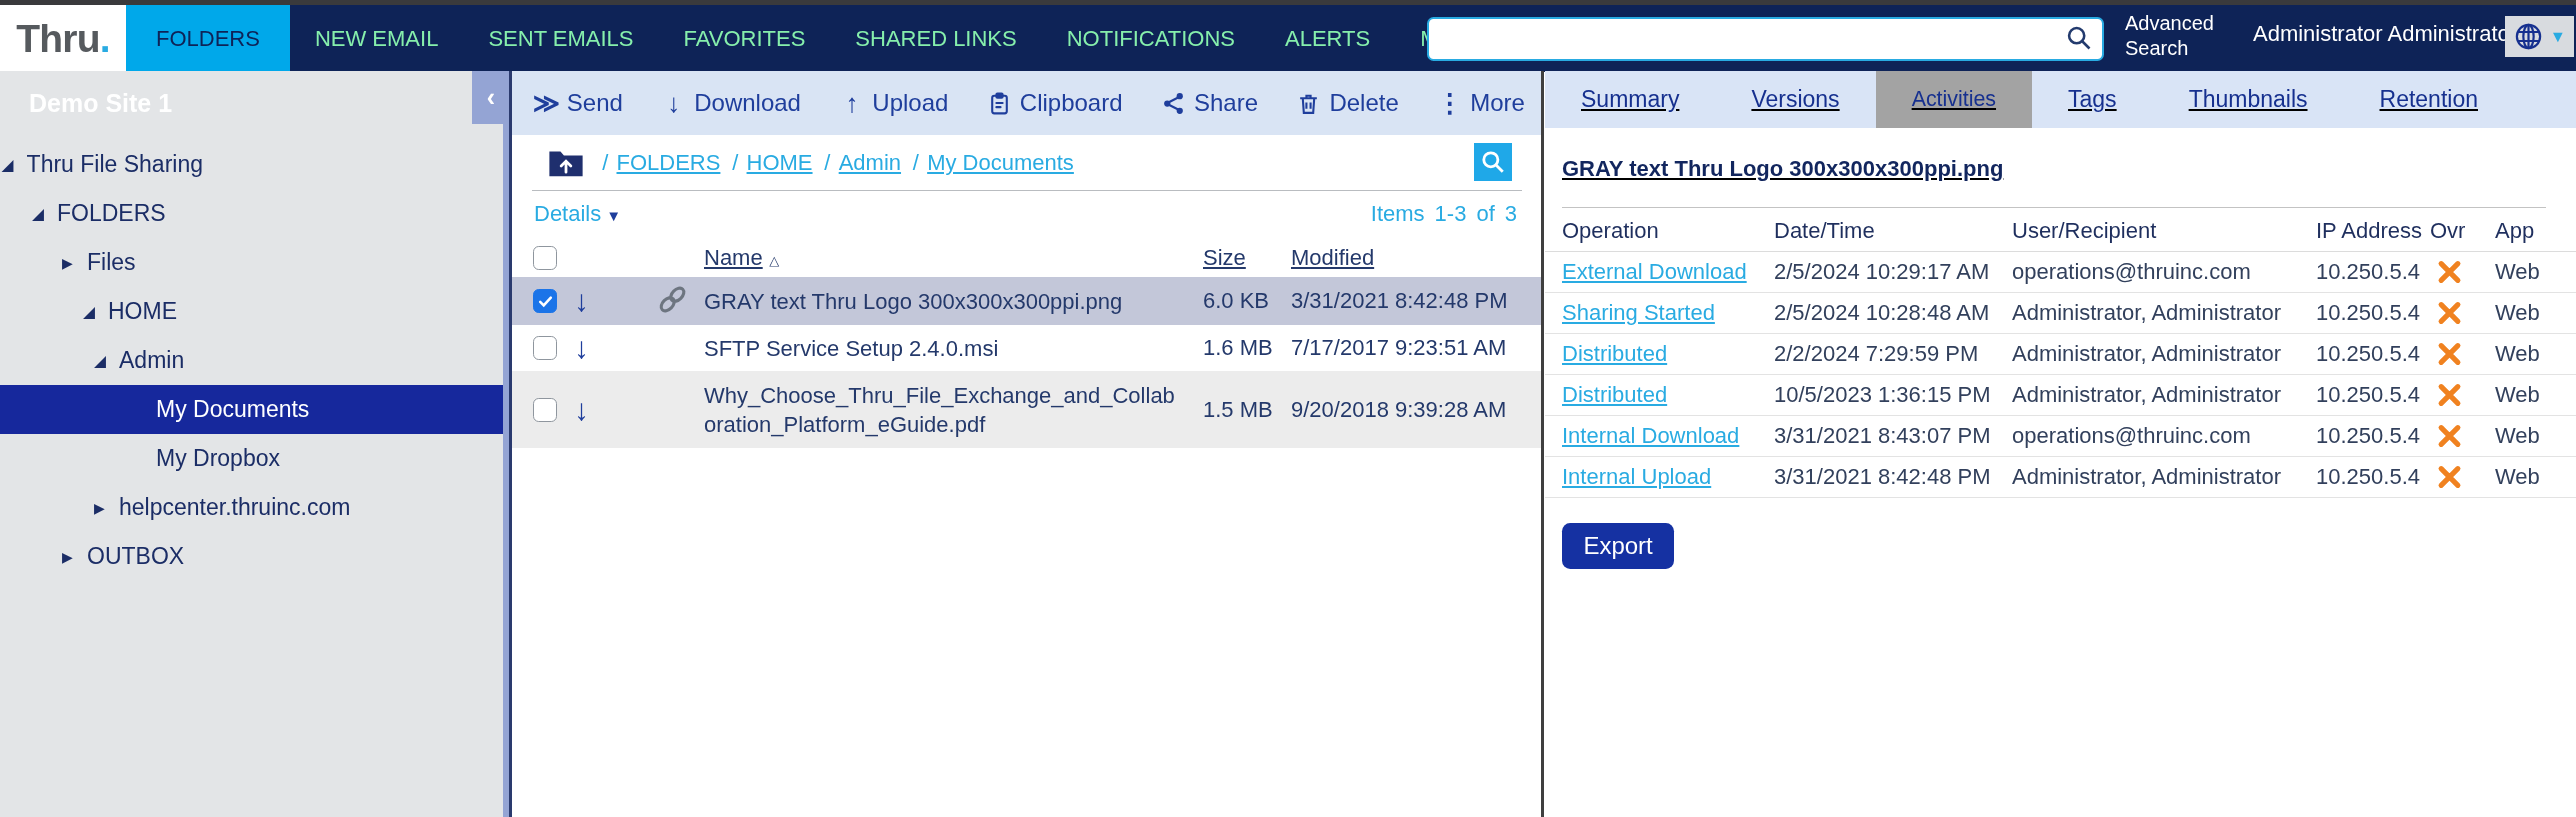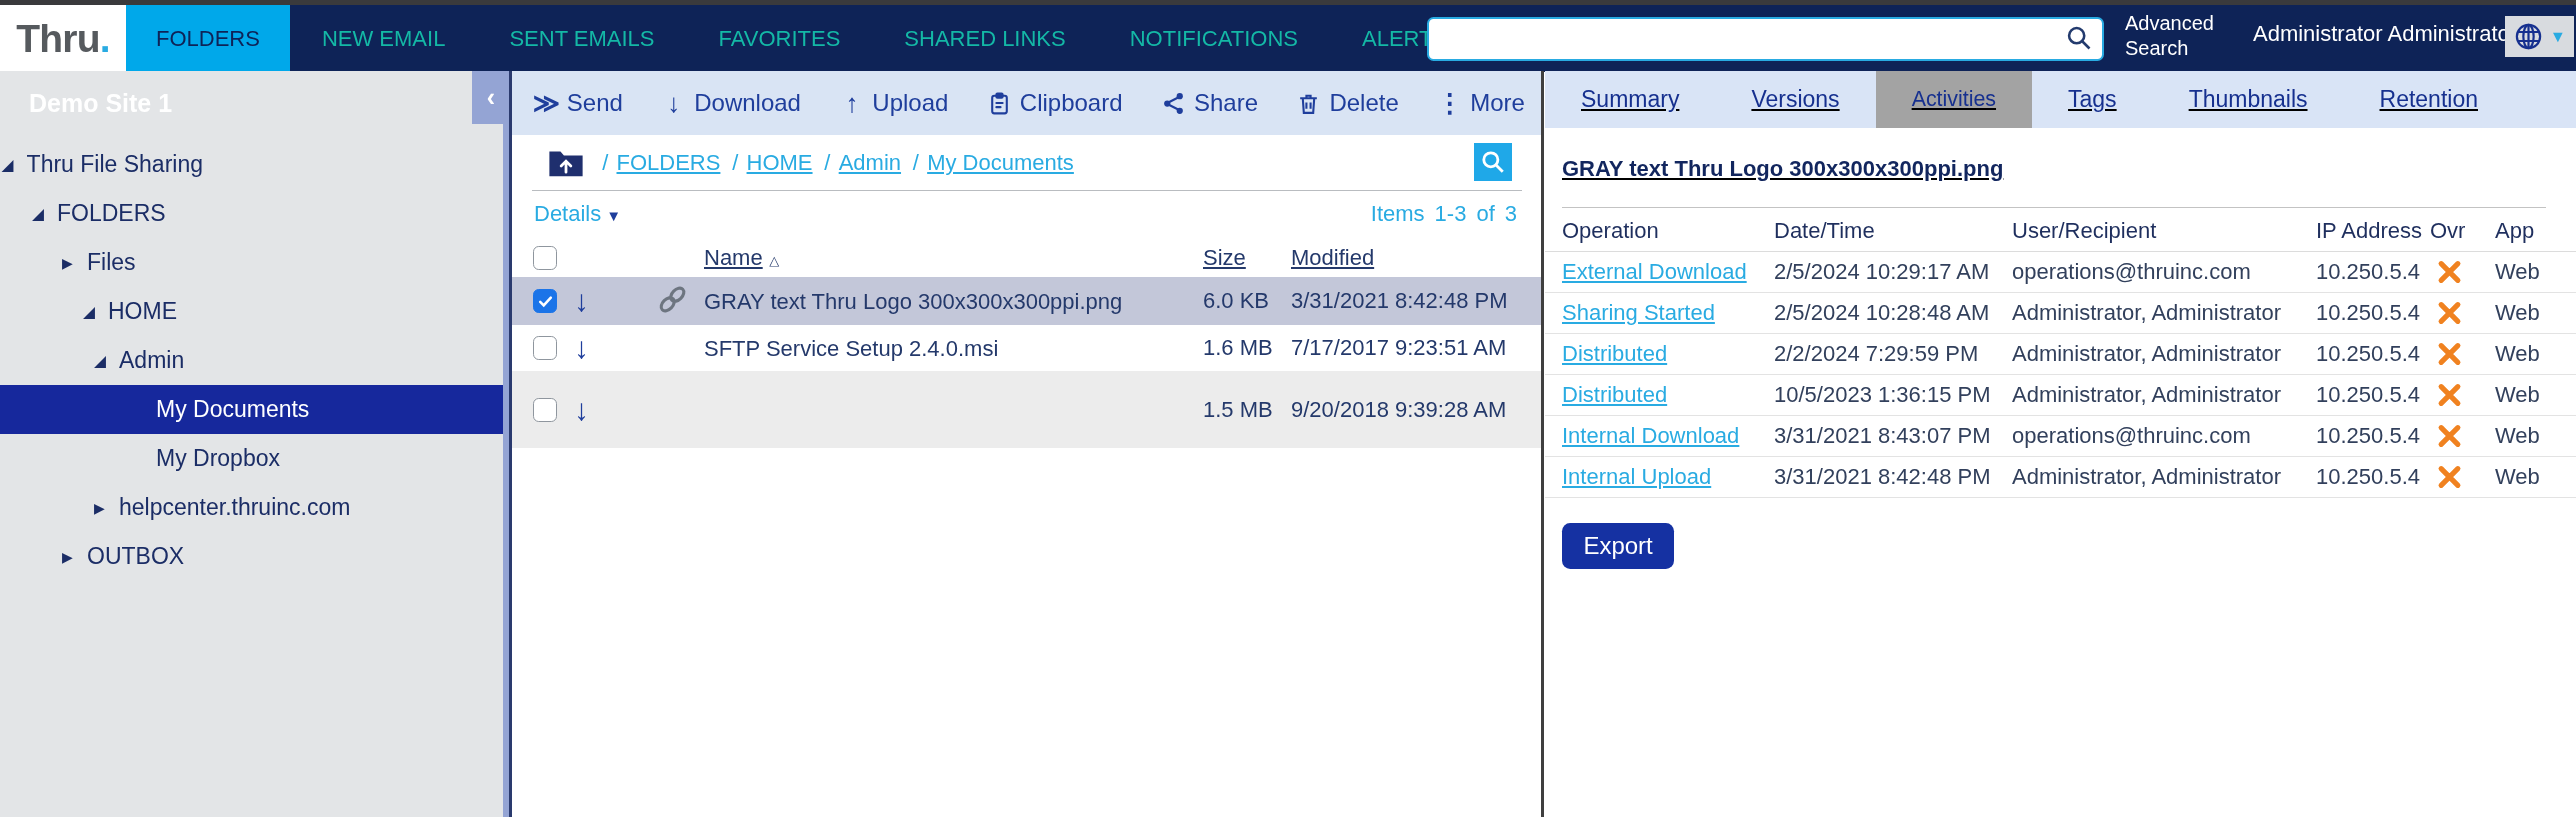"NEW EMAIL" .nav-item { color: #14b8a6 -> #86efac; padding: 0 32px -> 0 25px }
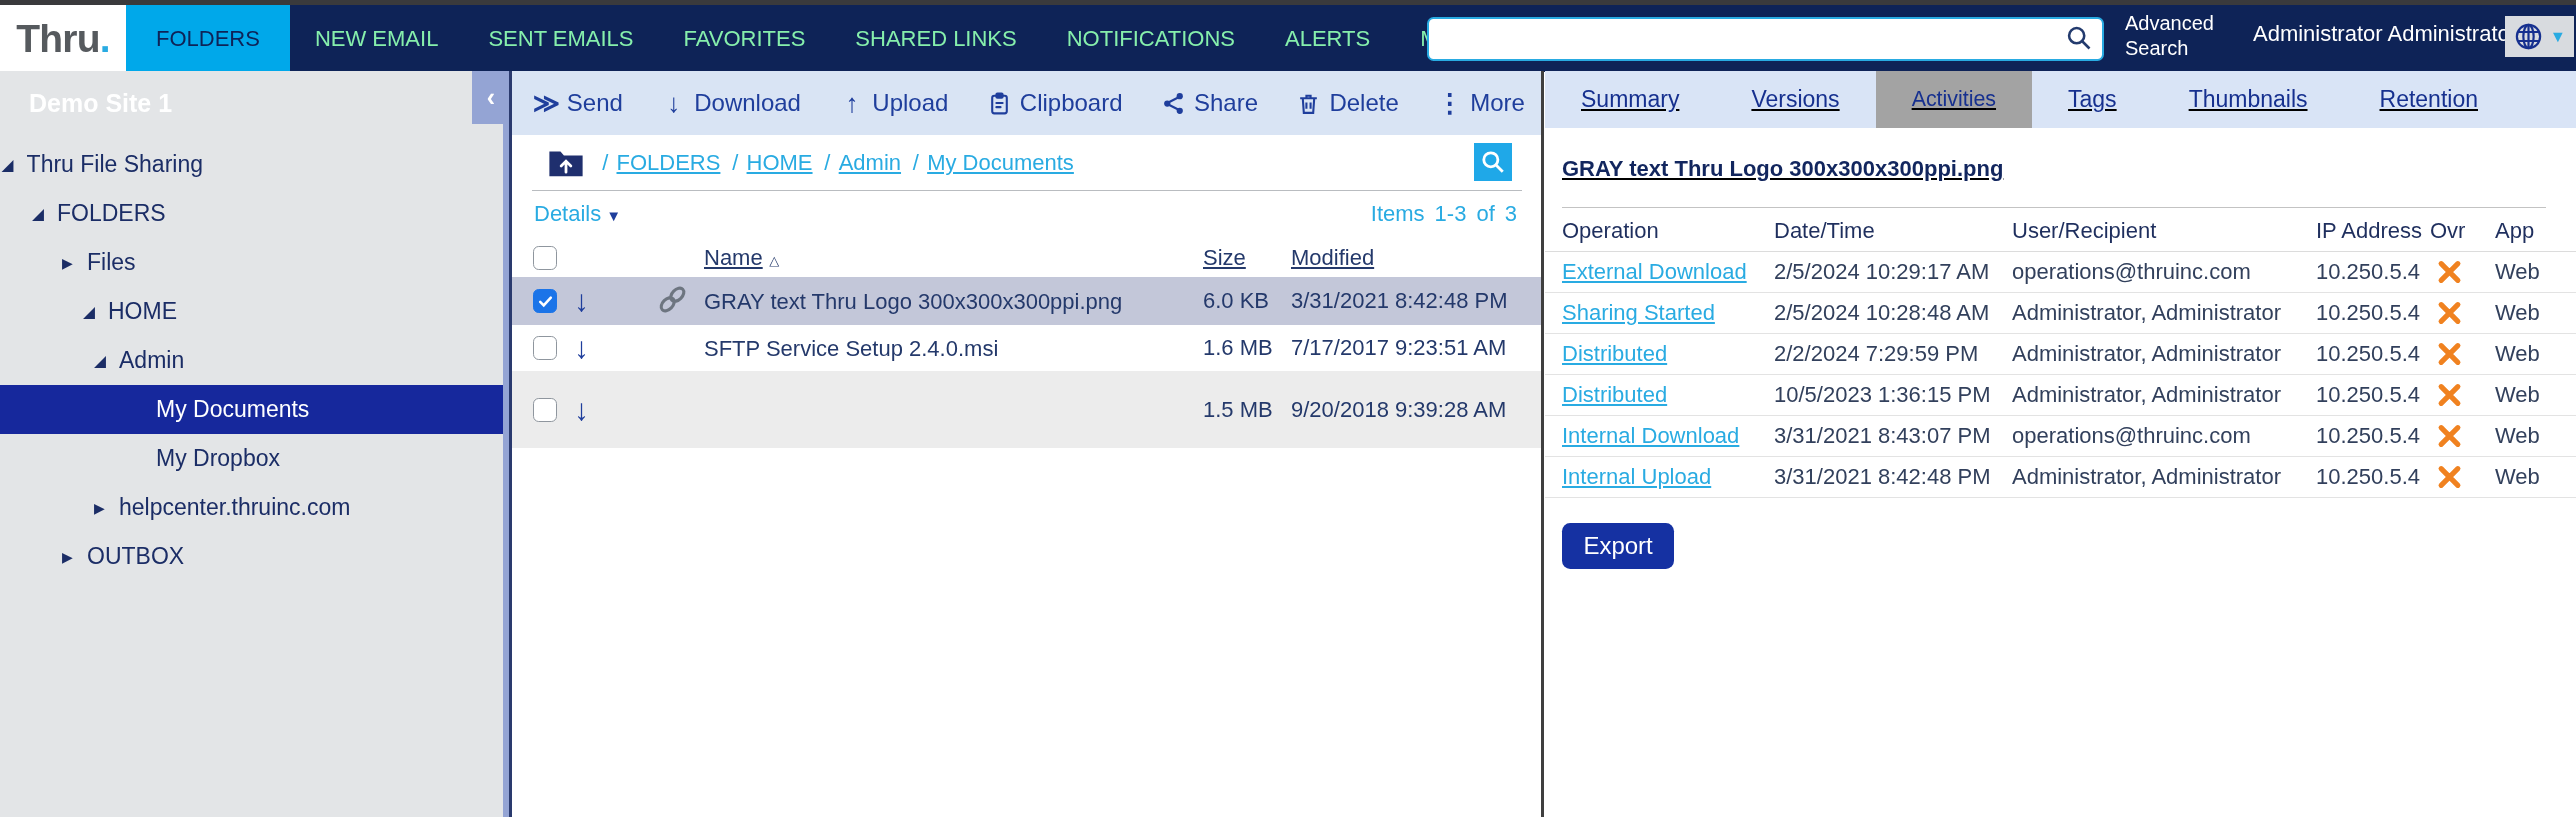"Why_Choose_Thru_File_Exchange_and_Collab" span.fcell { html: none -> <span>Why_Choose_Thru_File_Exchange_and_Collaboration_Platform_eGuide.pdf</span> }
